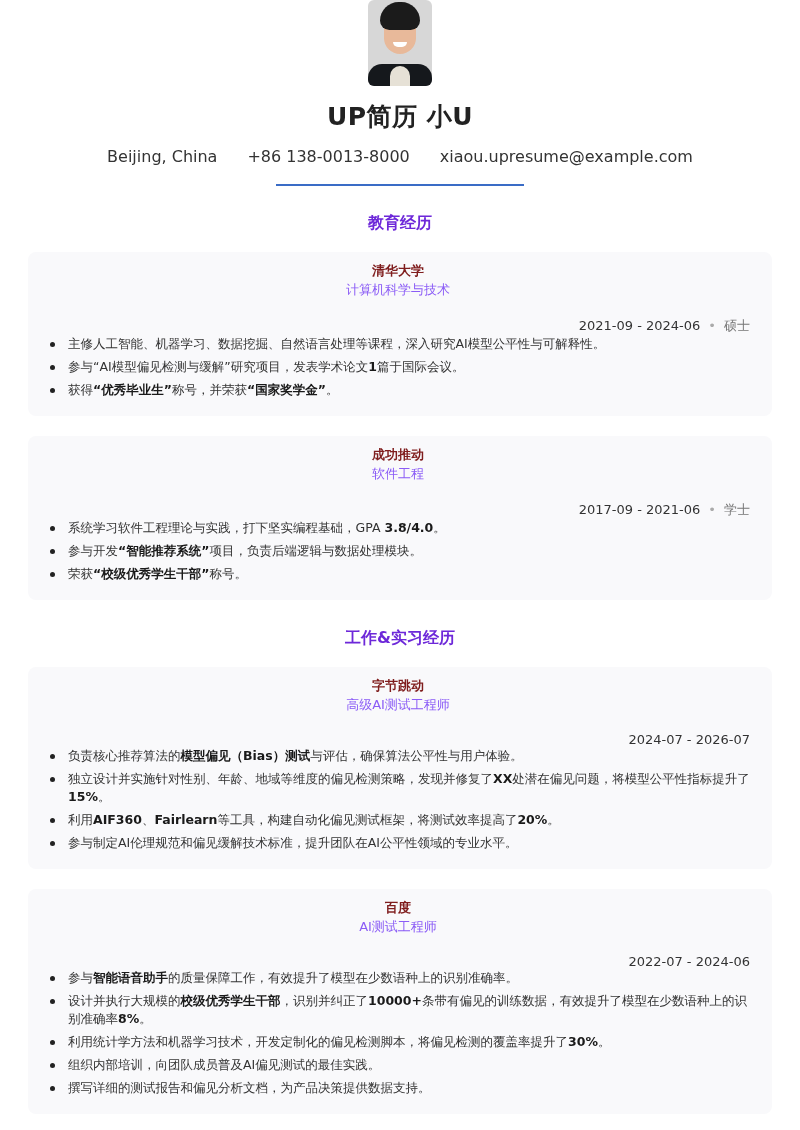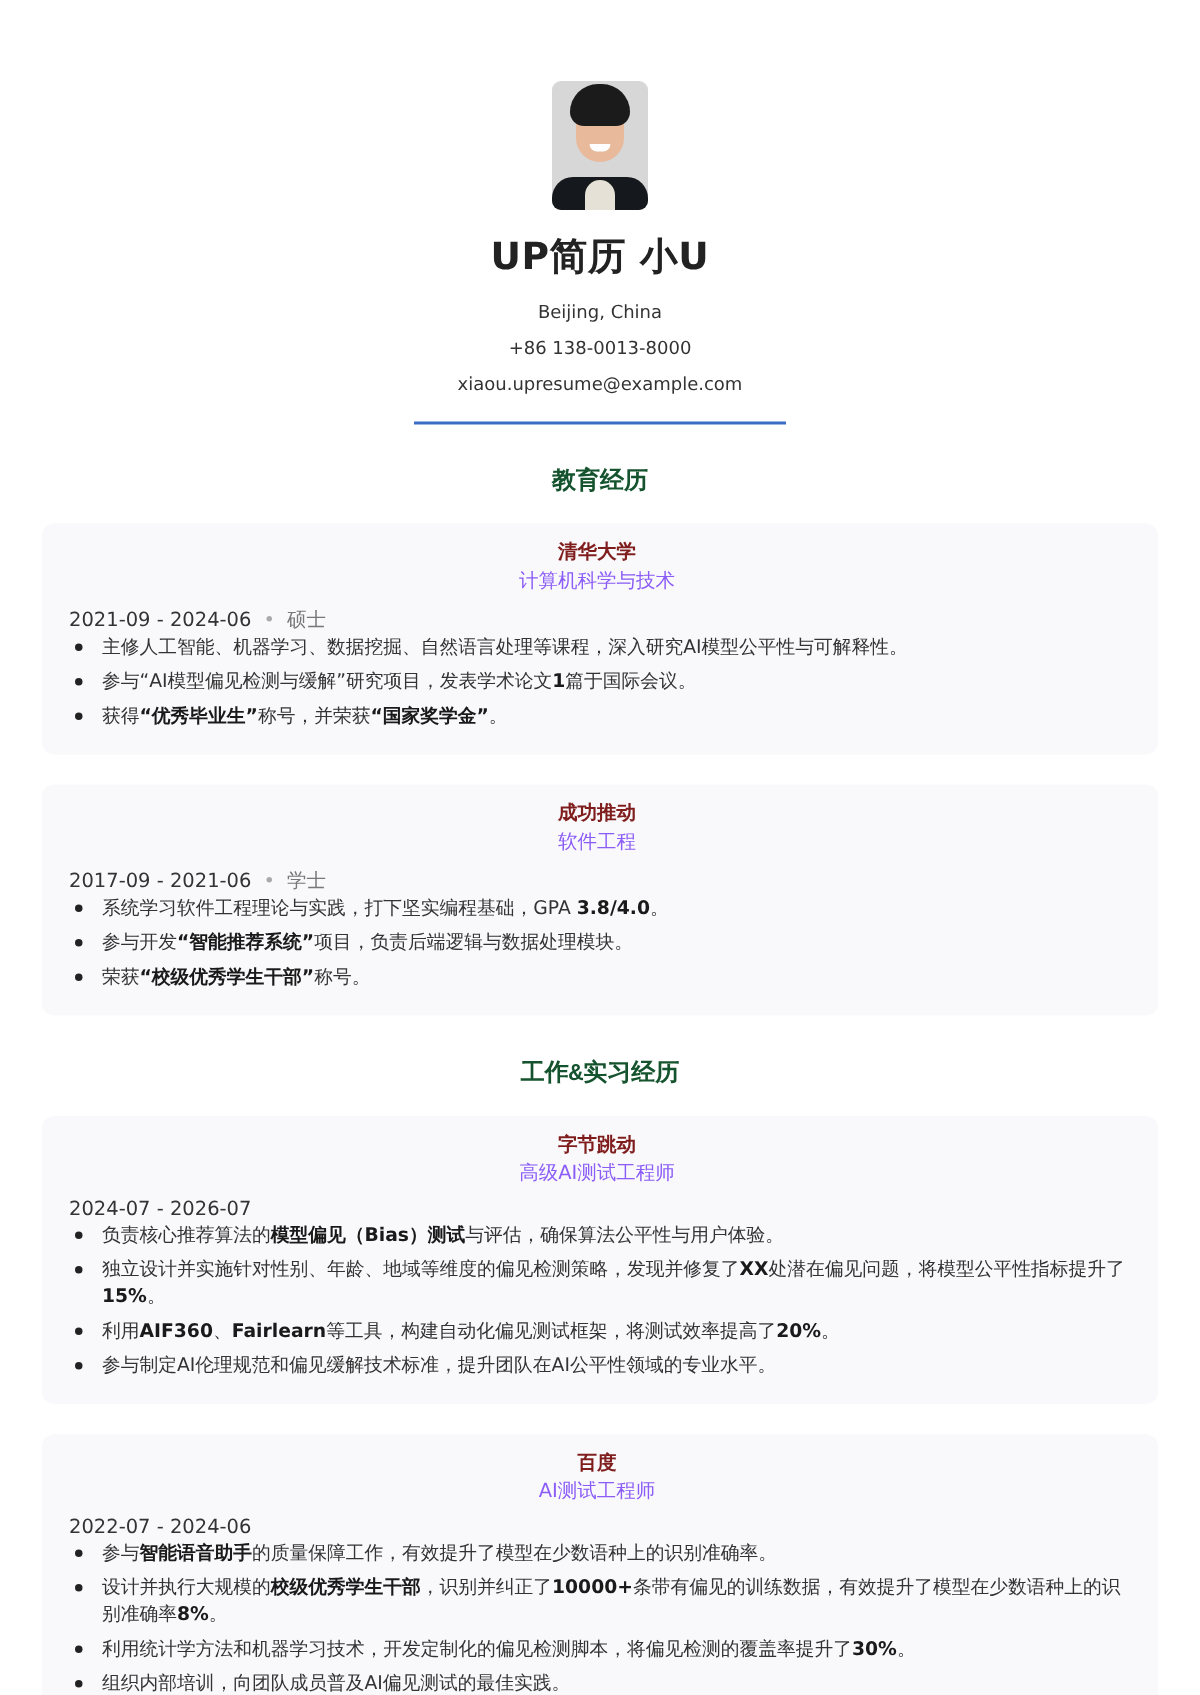"UP简历 小U" .header { padding-top: 54px -> none }
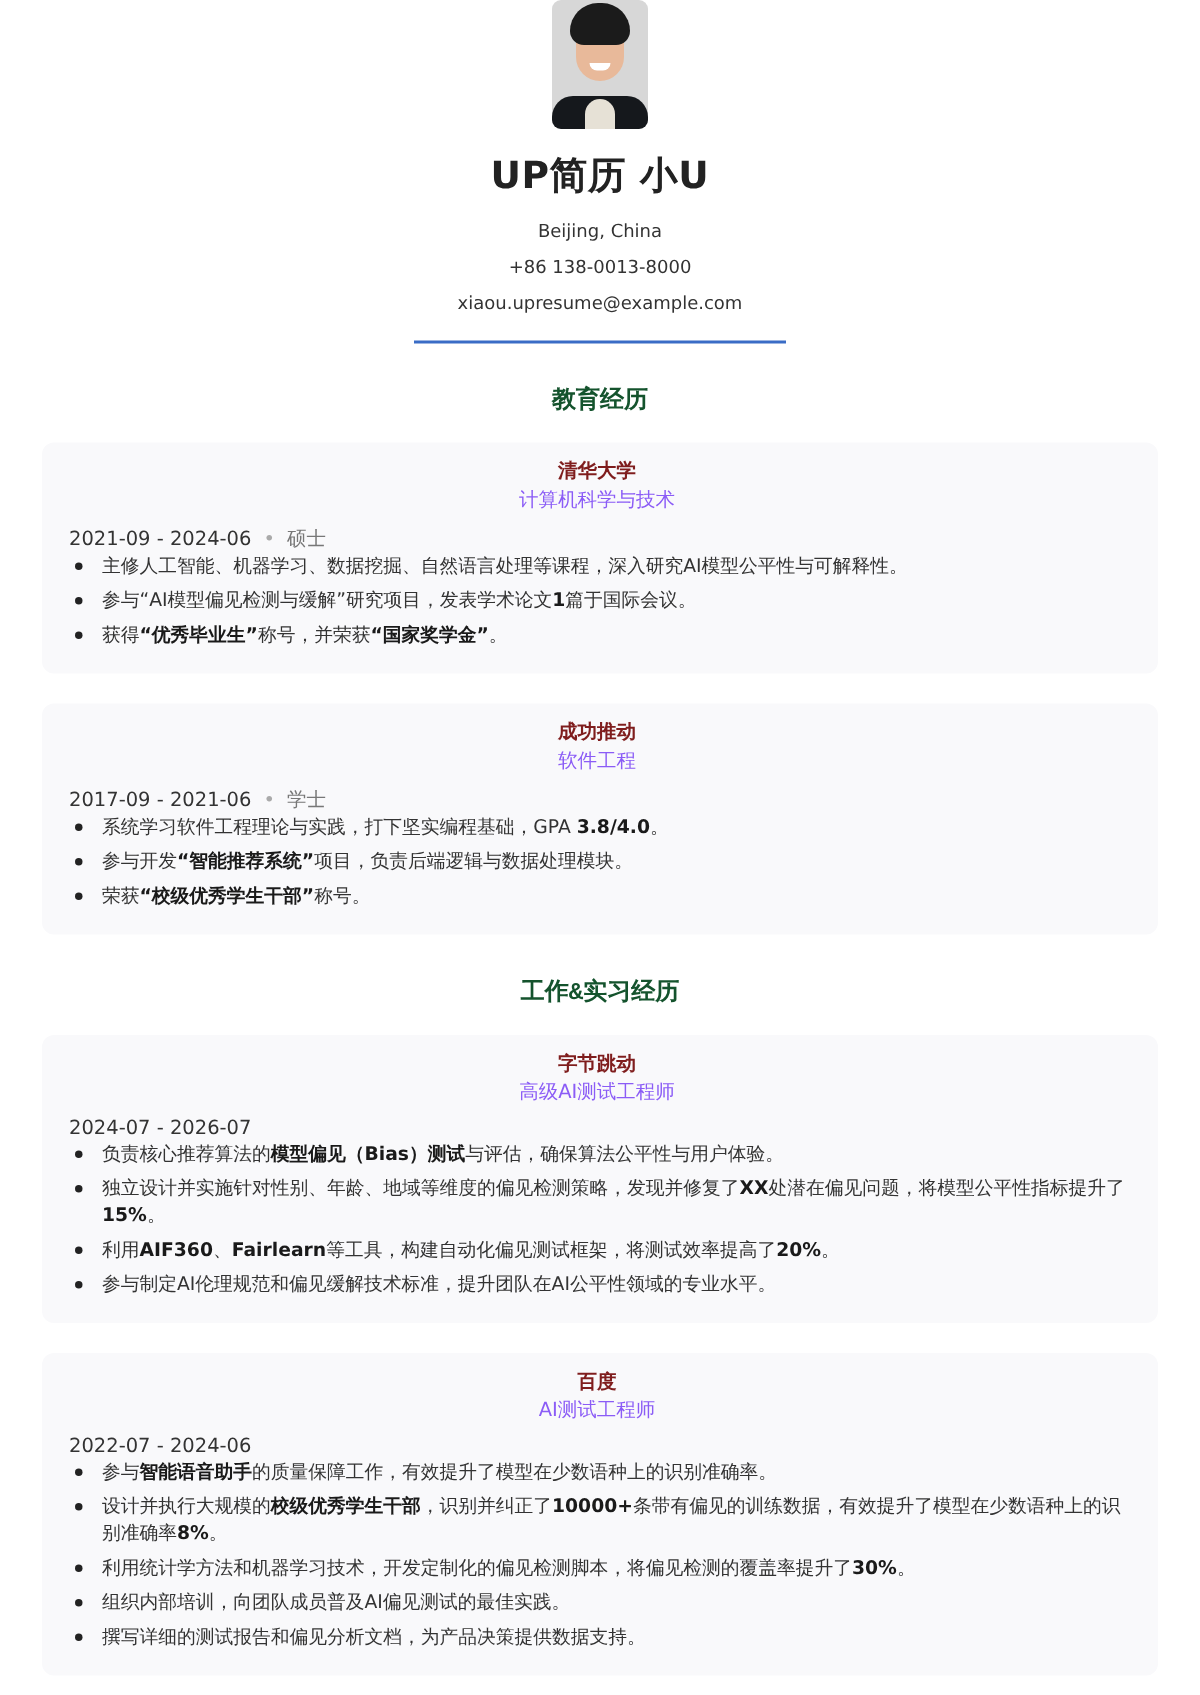"Beijing, China" .contacts { flex-direction: column -> none; font-size: 12px -> 16px; gap: 10px -> 30px }
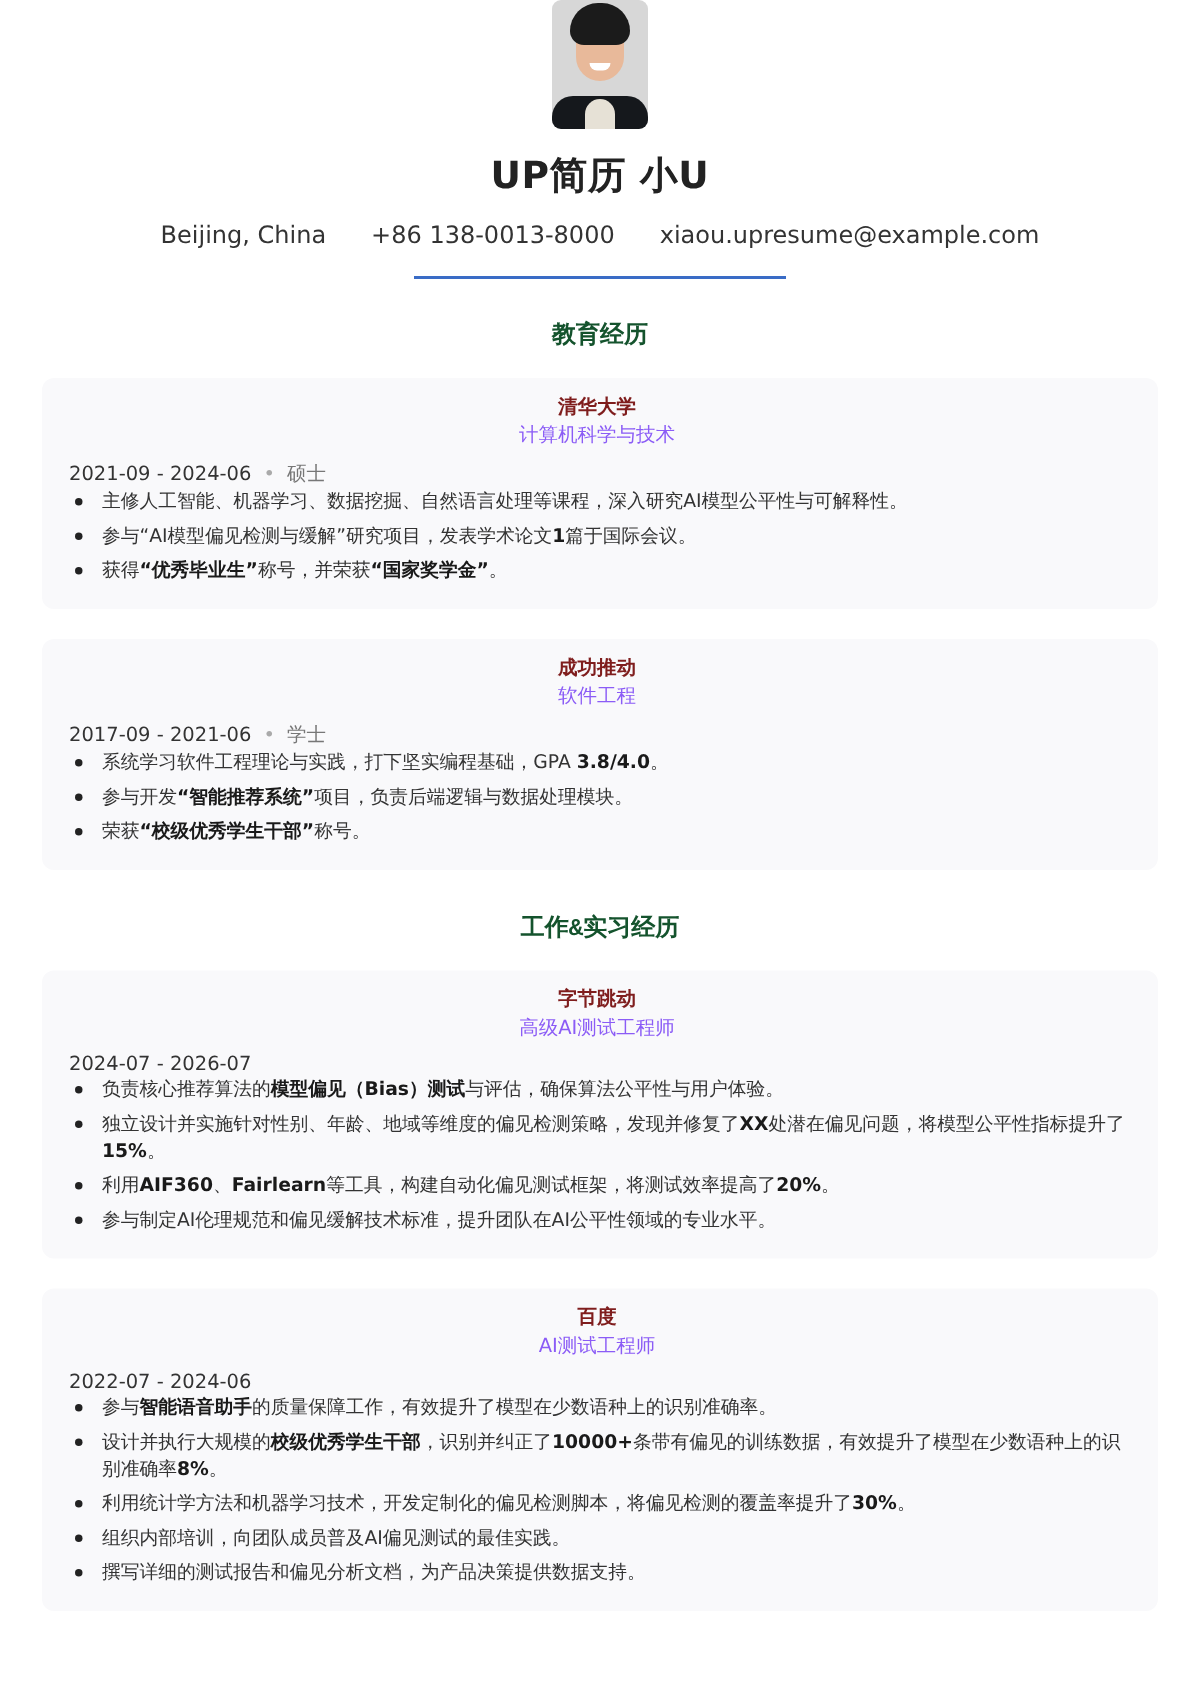"教育经历" .section-title { color: #14532d -> #6d28d9; font-family: Liberation Mono, monospace -> none }
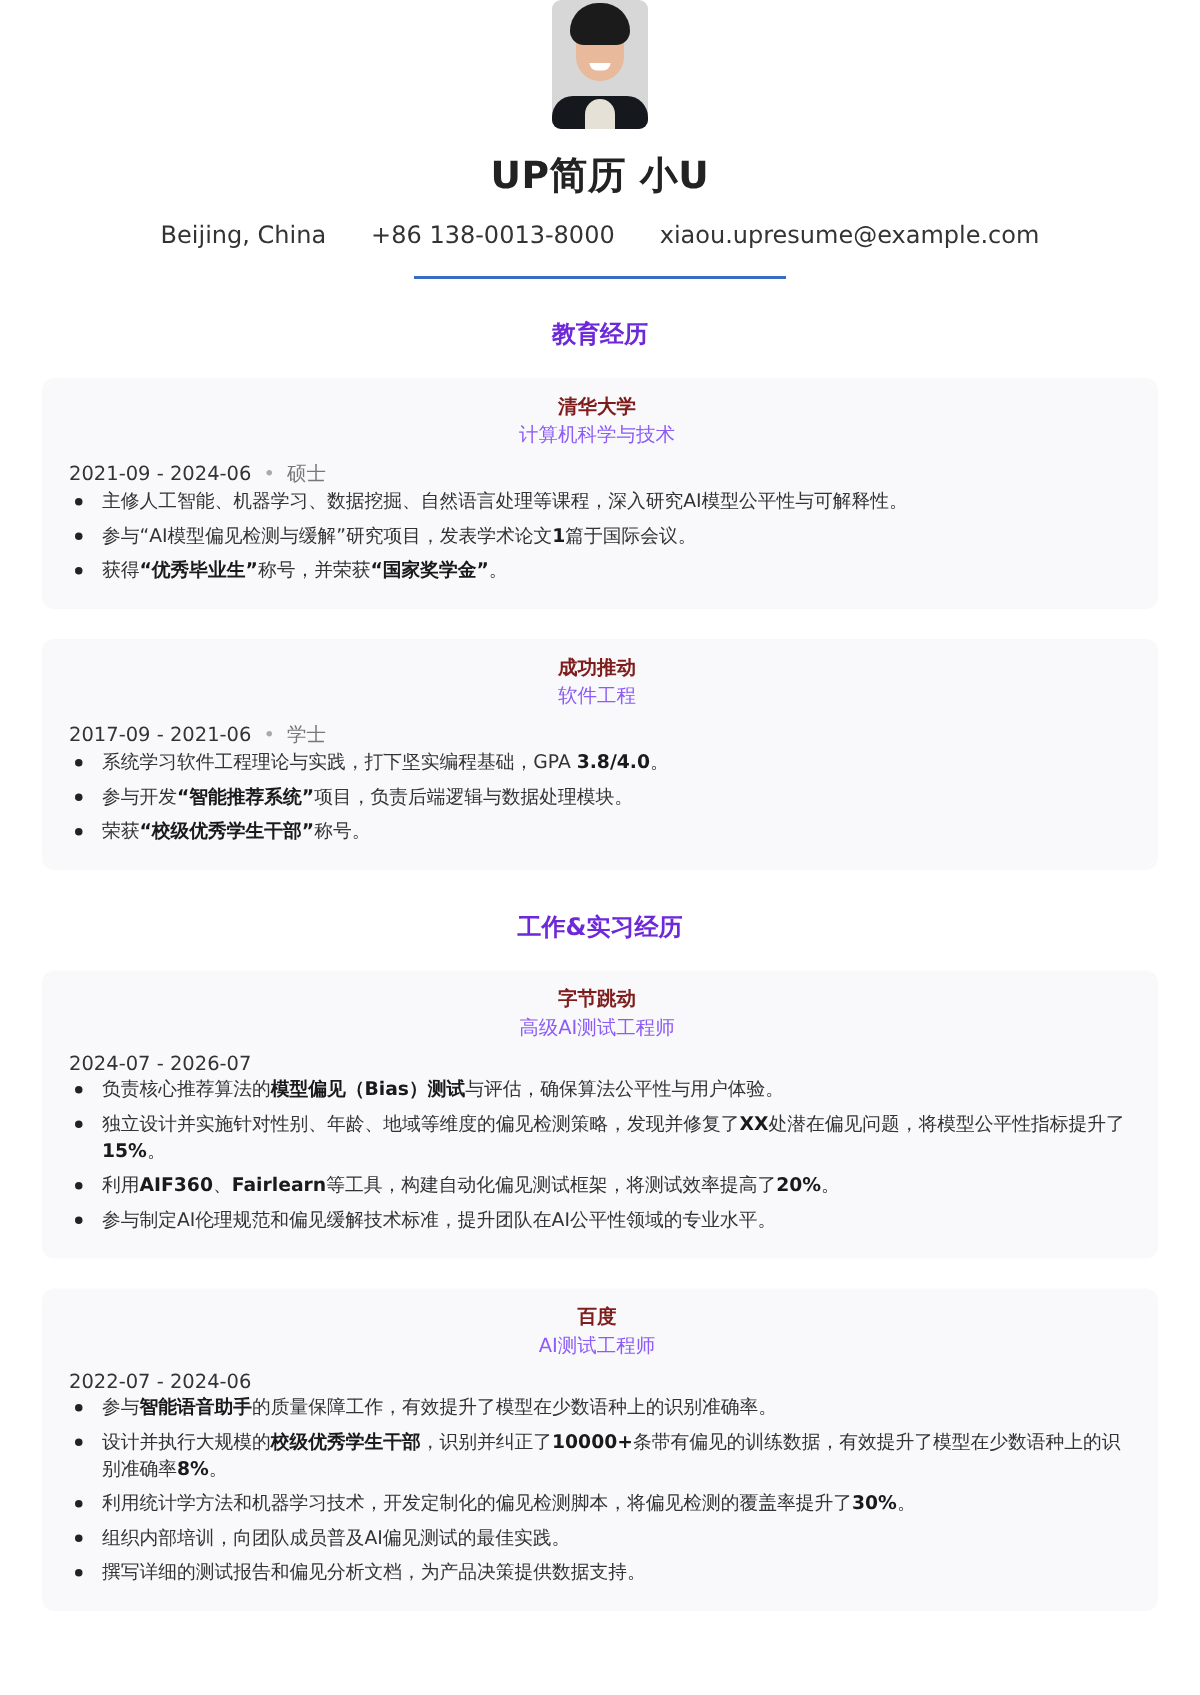"2021-09 - 2024-06 • 硕士" .card .date { margin-top: 8px -> 18px; text-align: left -> right }
